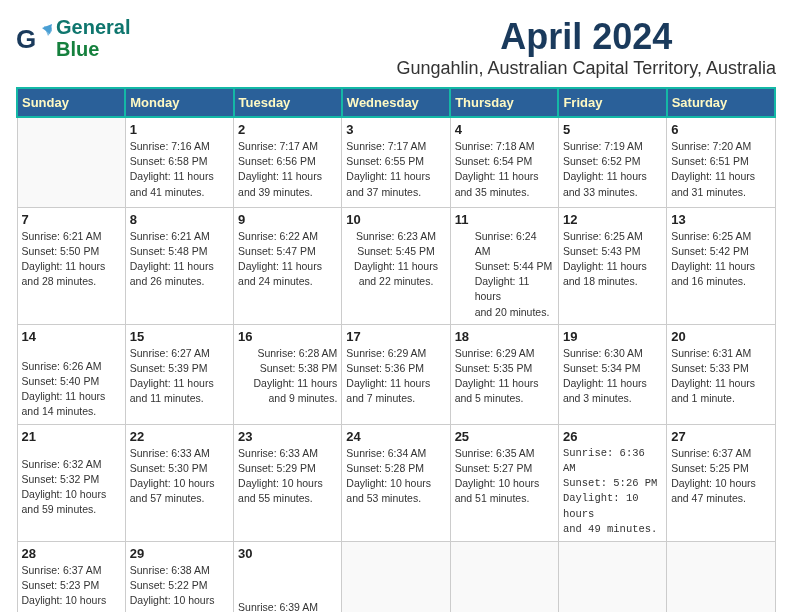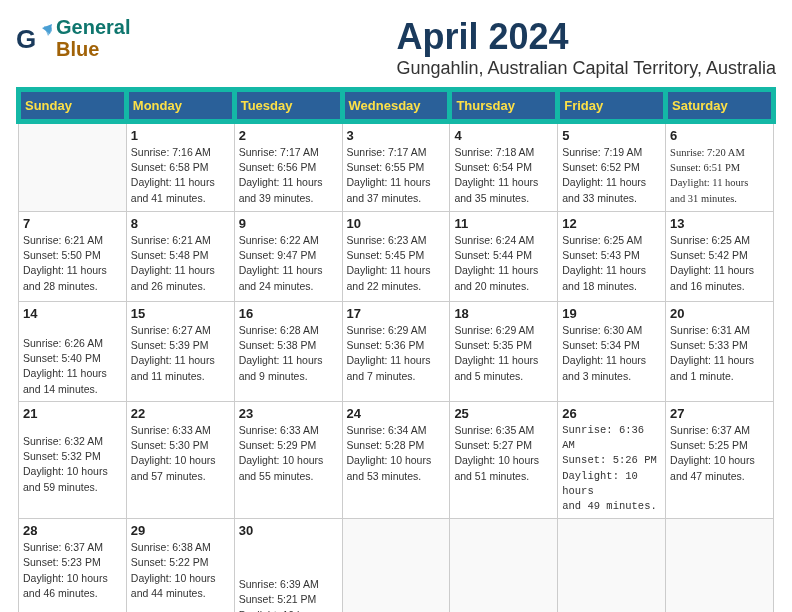"Blue" div { color: #a16207 -> #15803d }
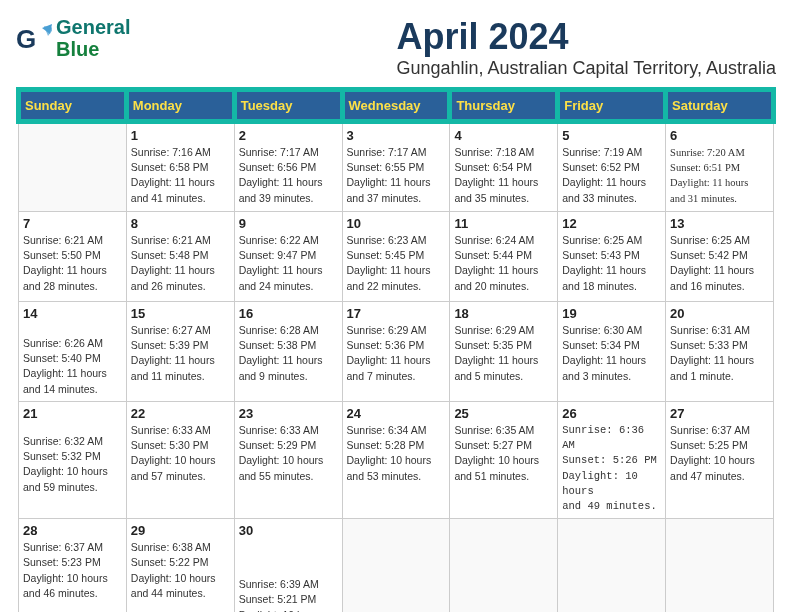"April 2024" .title-block { text-align: left -> center }
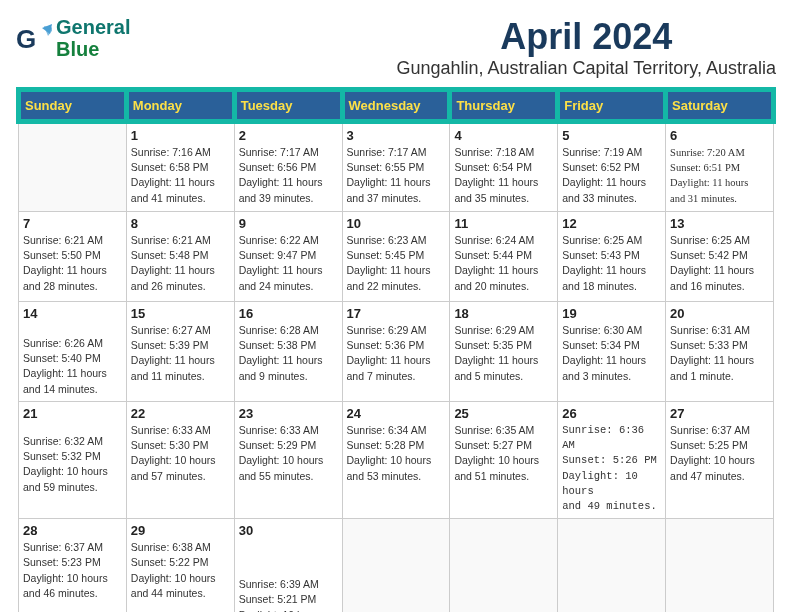"Sunday" .calendar th { border: 5px solid #14b8a6 -> 2px solid #14b8a6; color: #fde047 -> #fef9c3 }
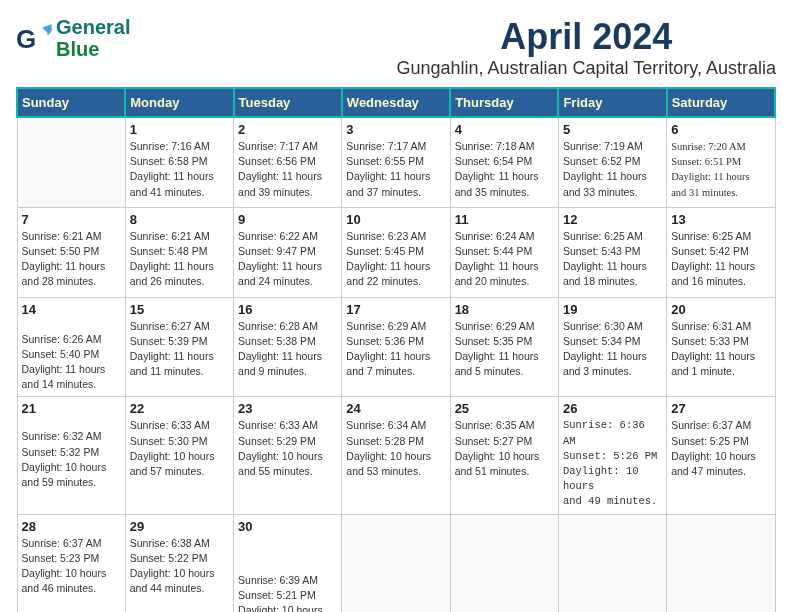"Sunrise: 7:20 AM" div.day-info { font-family: Liberation Serif, serif -> none }
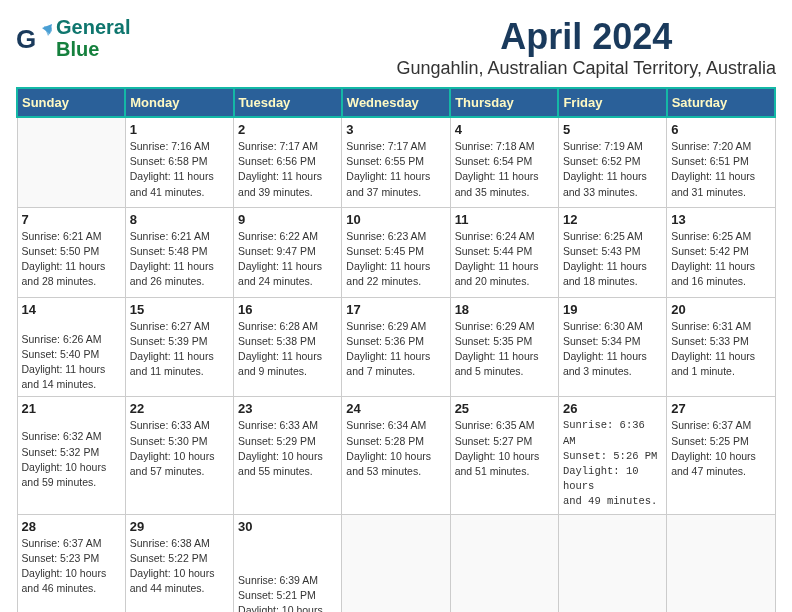"Sunrise: 6:22 AM" div.day-info { text: 9:47 -> 5:47 }
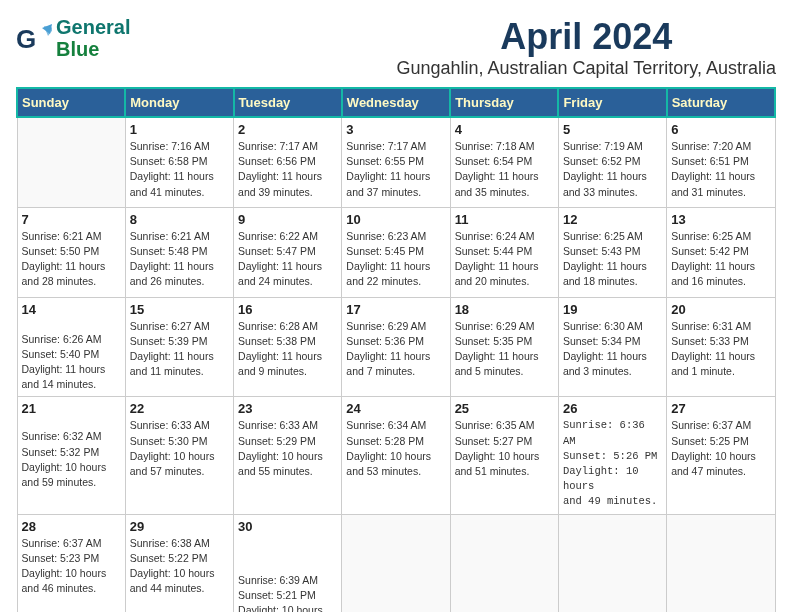"Sunrise: 6:23 AM" div.day-info { text-align: none -> center }
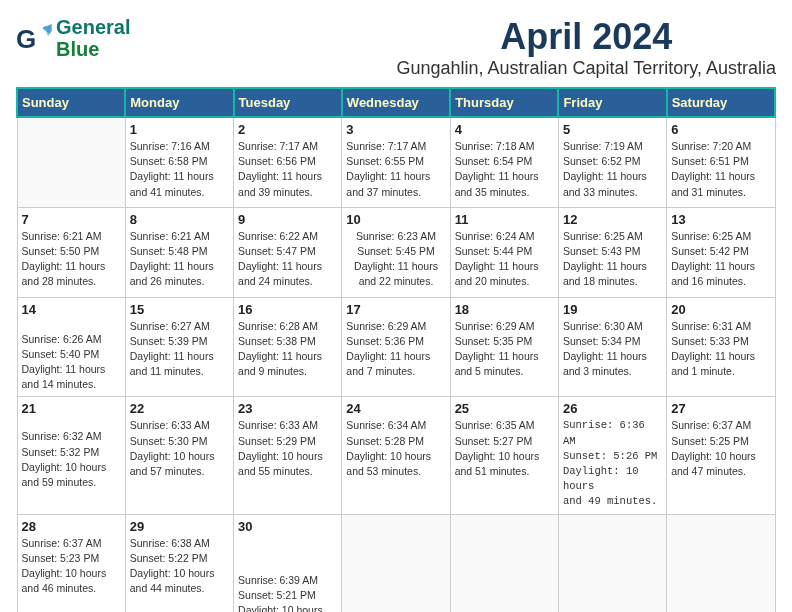"Sunrise: 6:24 AM" div.day-info { margin-left: none -> 20px }
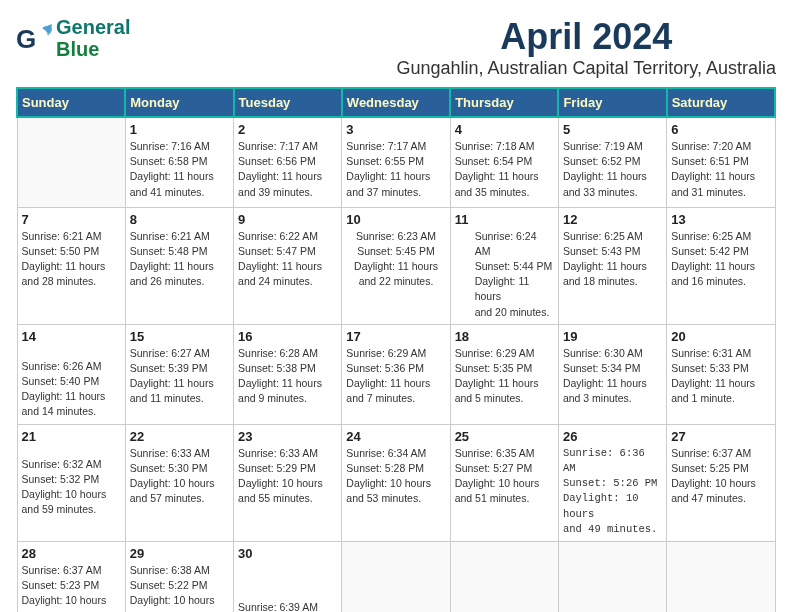"Sunrise: 6:28 AM" div.day-info { text-align: none -> right }
